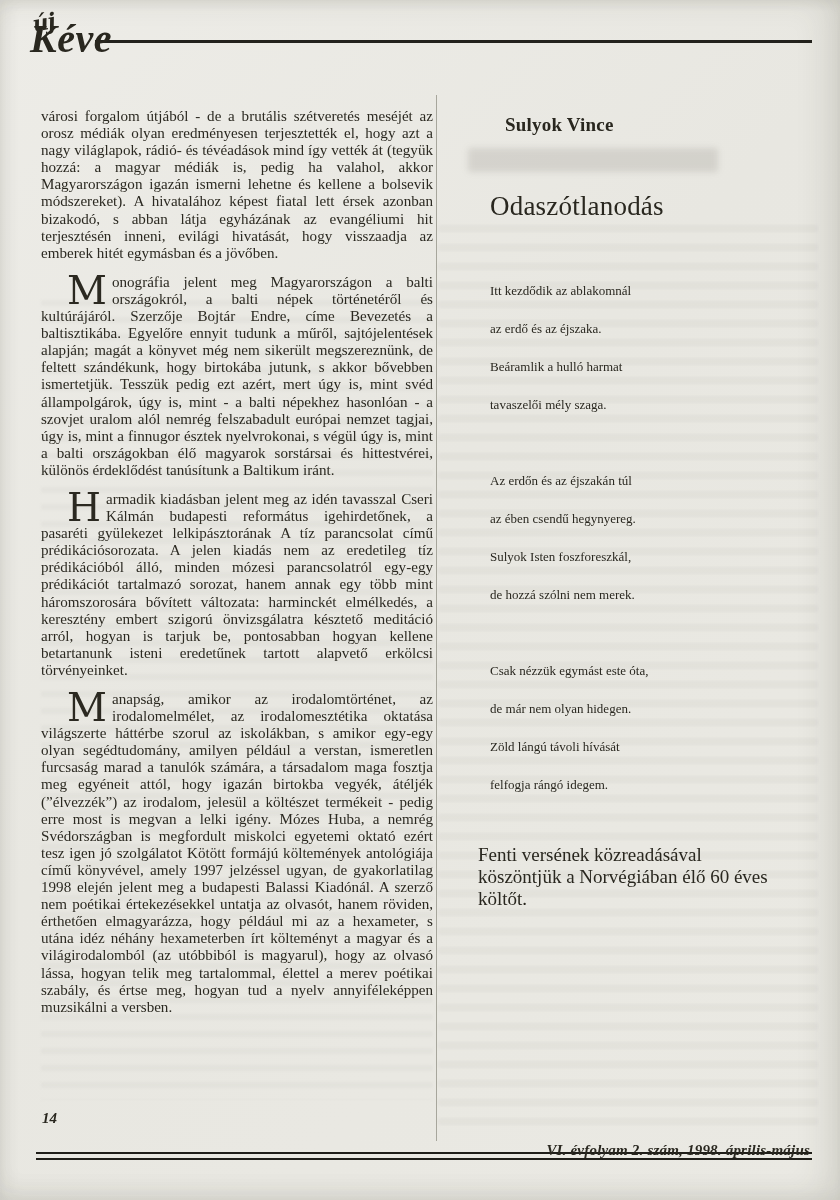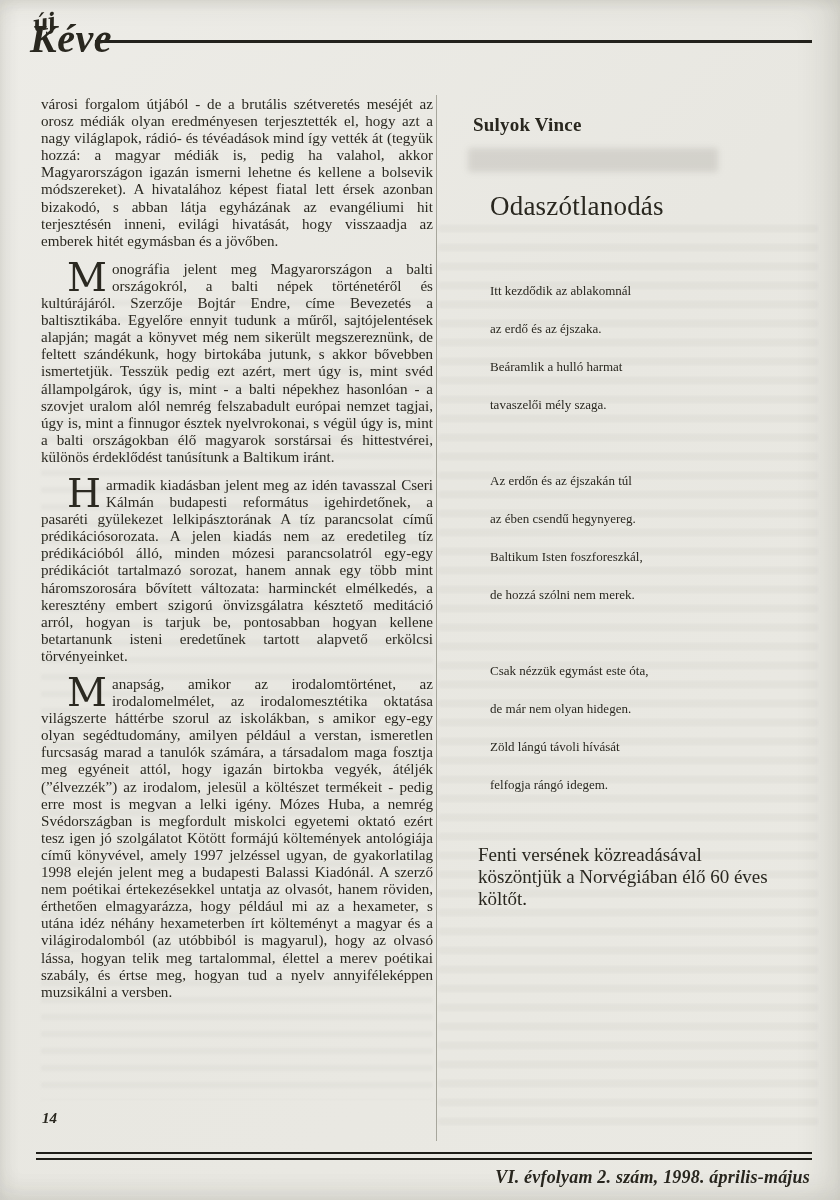"városi forgalom útjából - de" .para { margin: 0 0 11px 0 -> 12px 0 11px 0 }
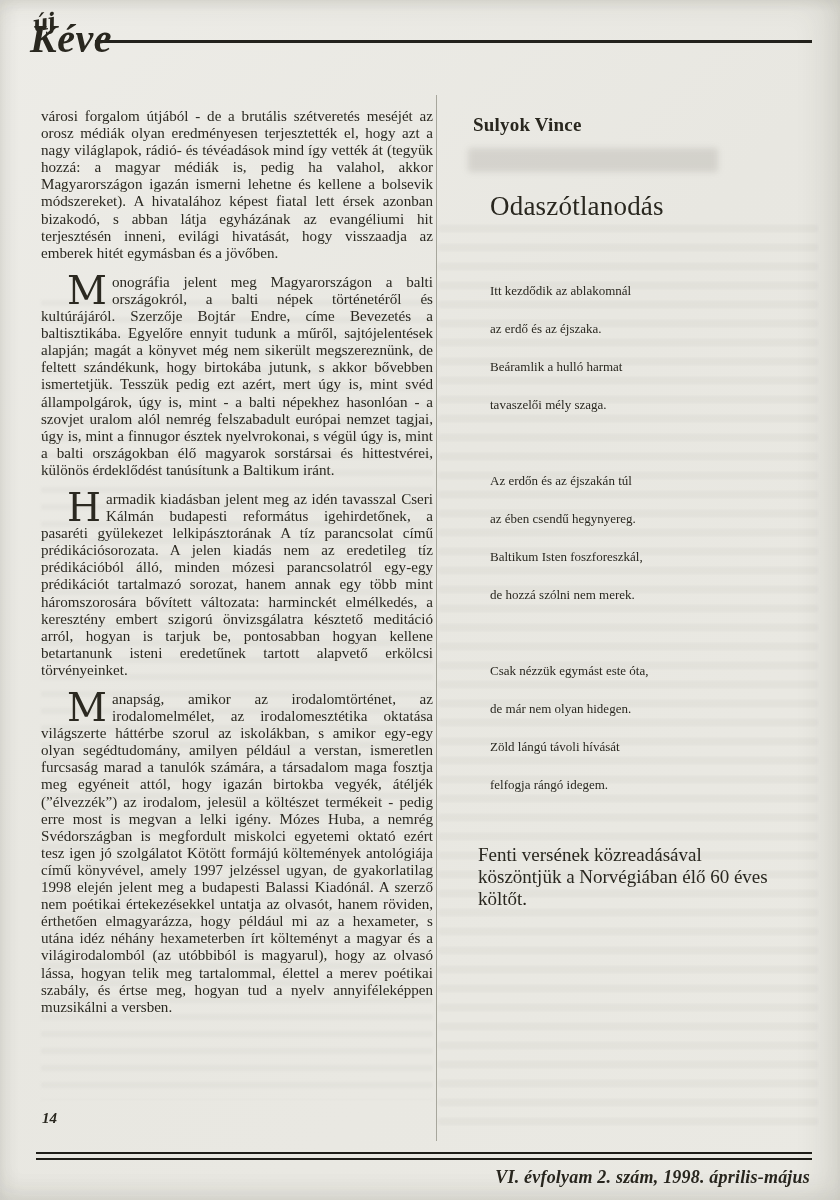"Sulyok Vince" .author { margin: 18px 0 0 18px -> 18px 0 0 50px }
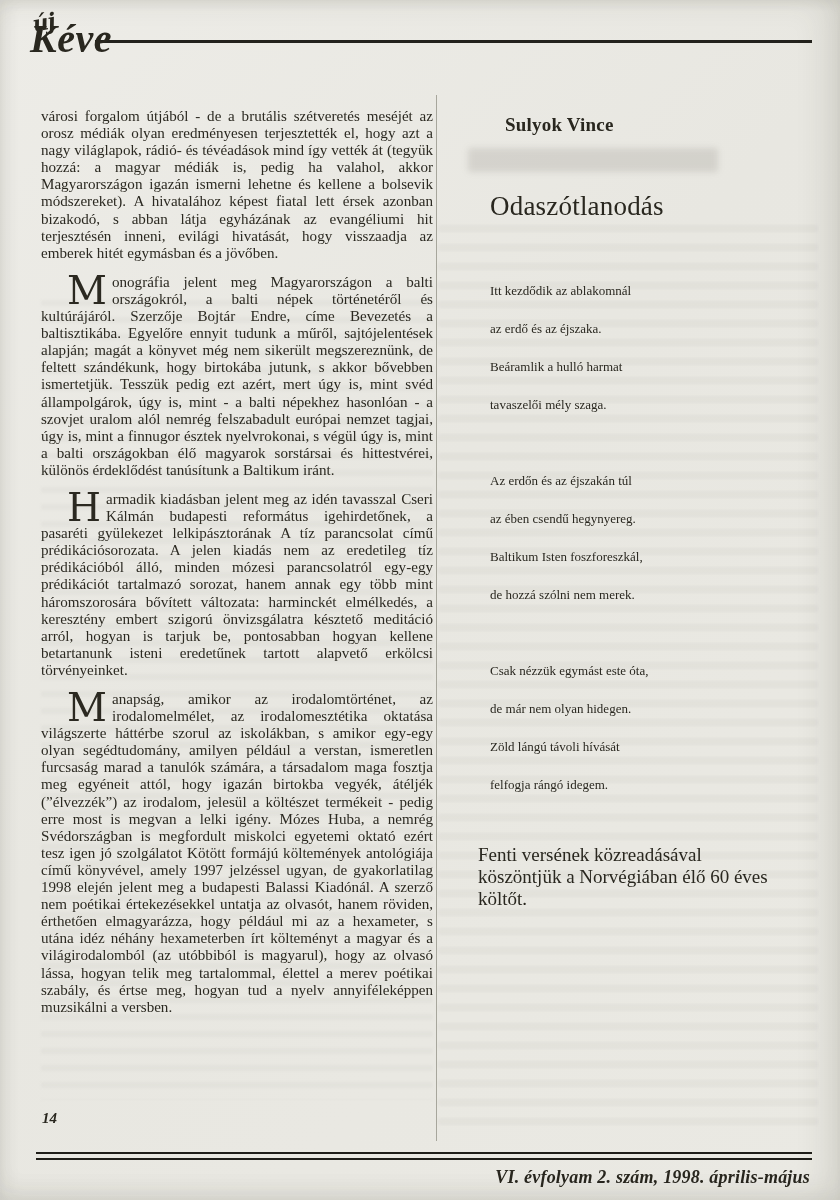"Baltikum Isten foszforeszkál," div.poem-line { text: Baltikum -> Sulyok }
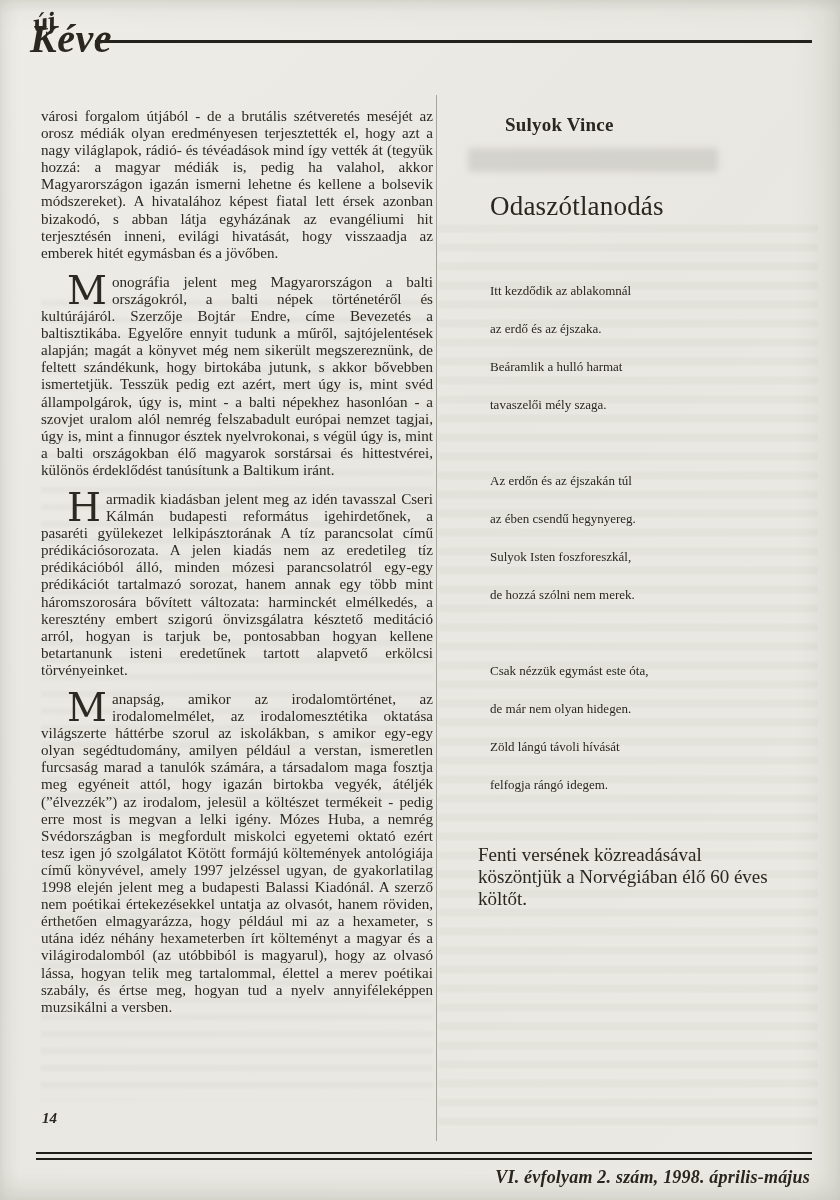"VI. évfolyam 2. szám, 1998." .footer-issue { font-size: 18px -> 15px; top: 1167px -> 1142px }
